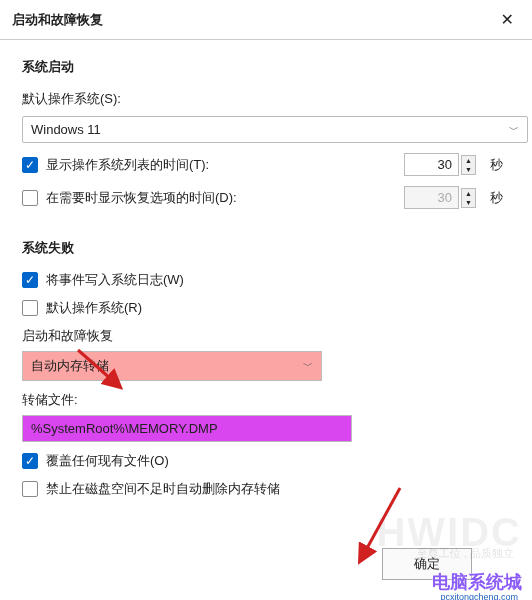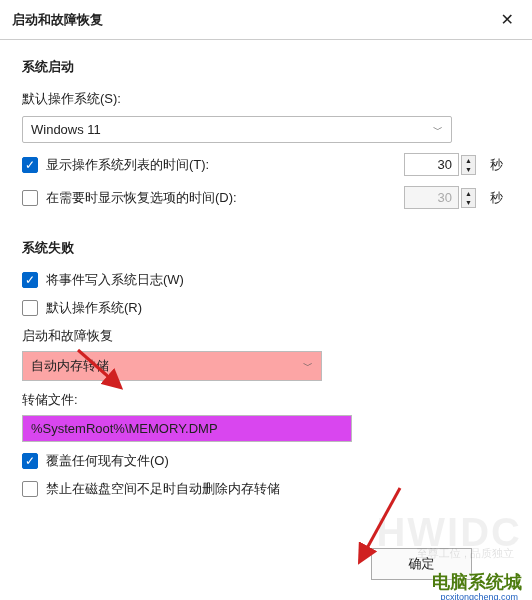"Windows 11" .select { width: 430px -> 506px }
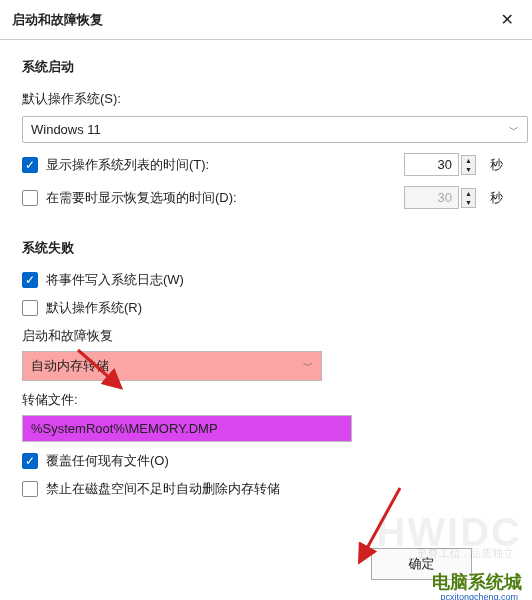"确定" .btn { width: 101px -> 90px }
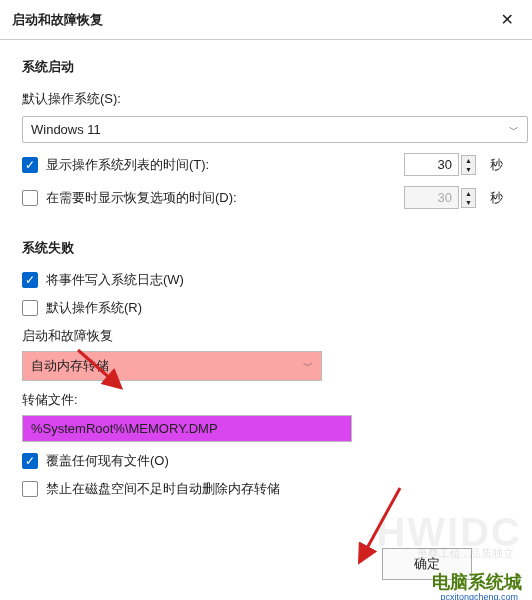"电脑系统城" .site-stamp { color: #4d7c0f -> #8b5cf6 }
